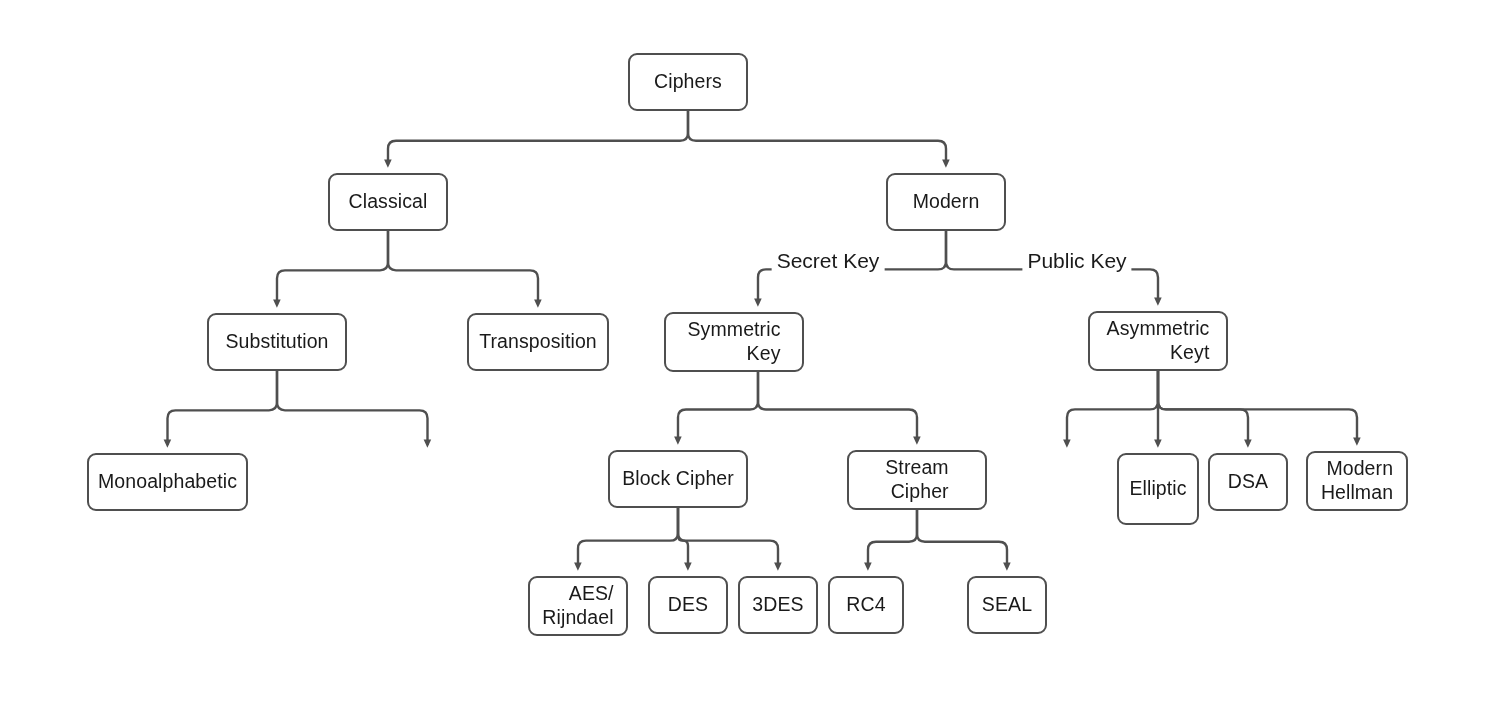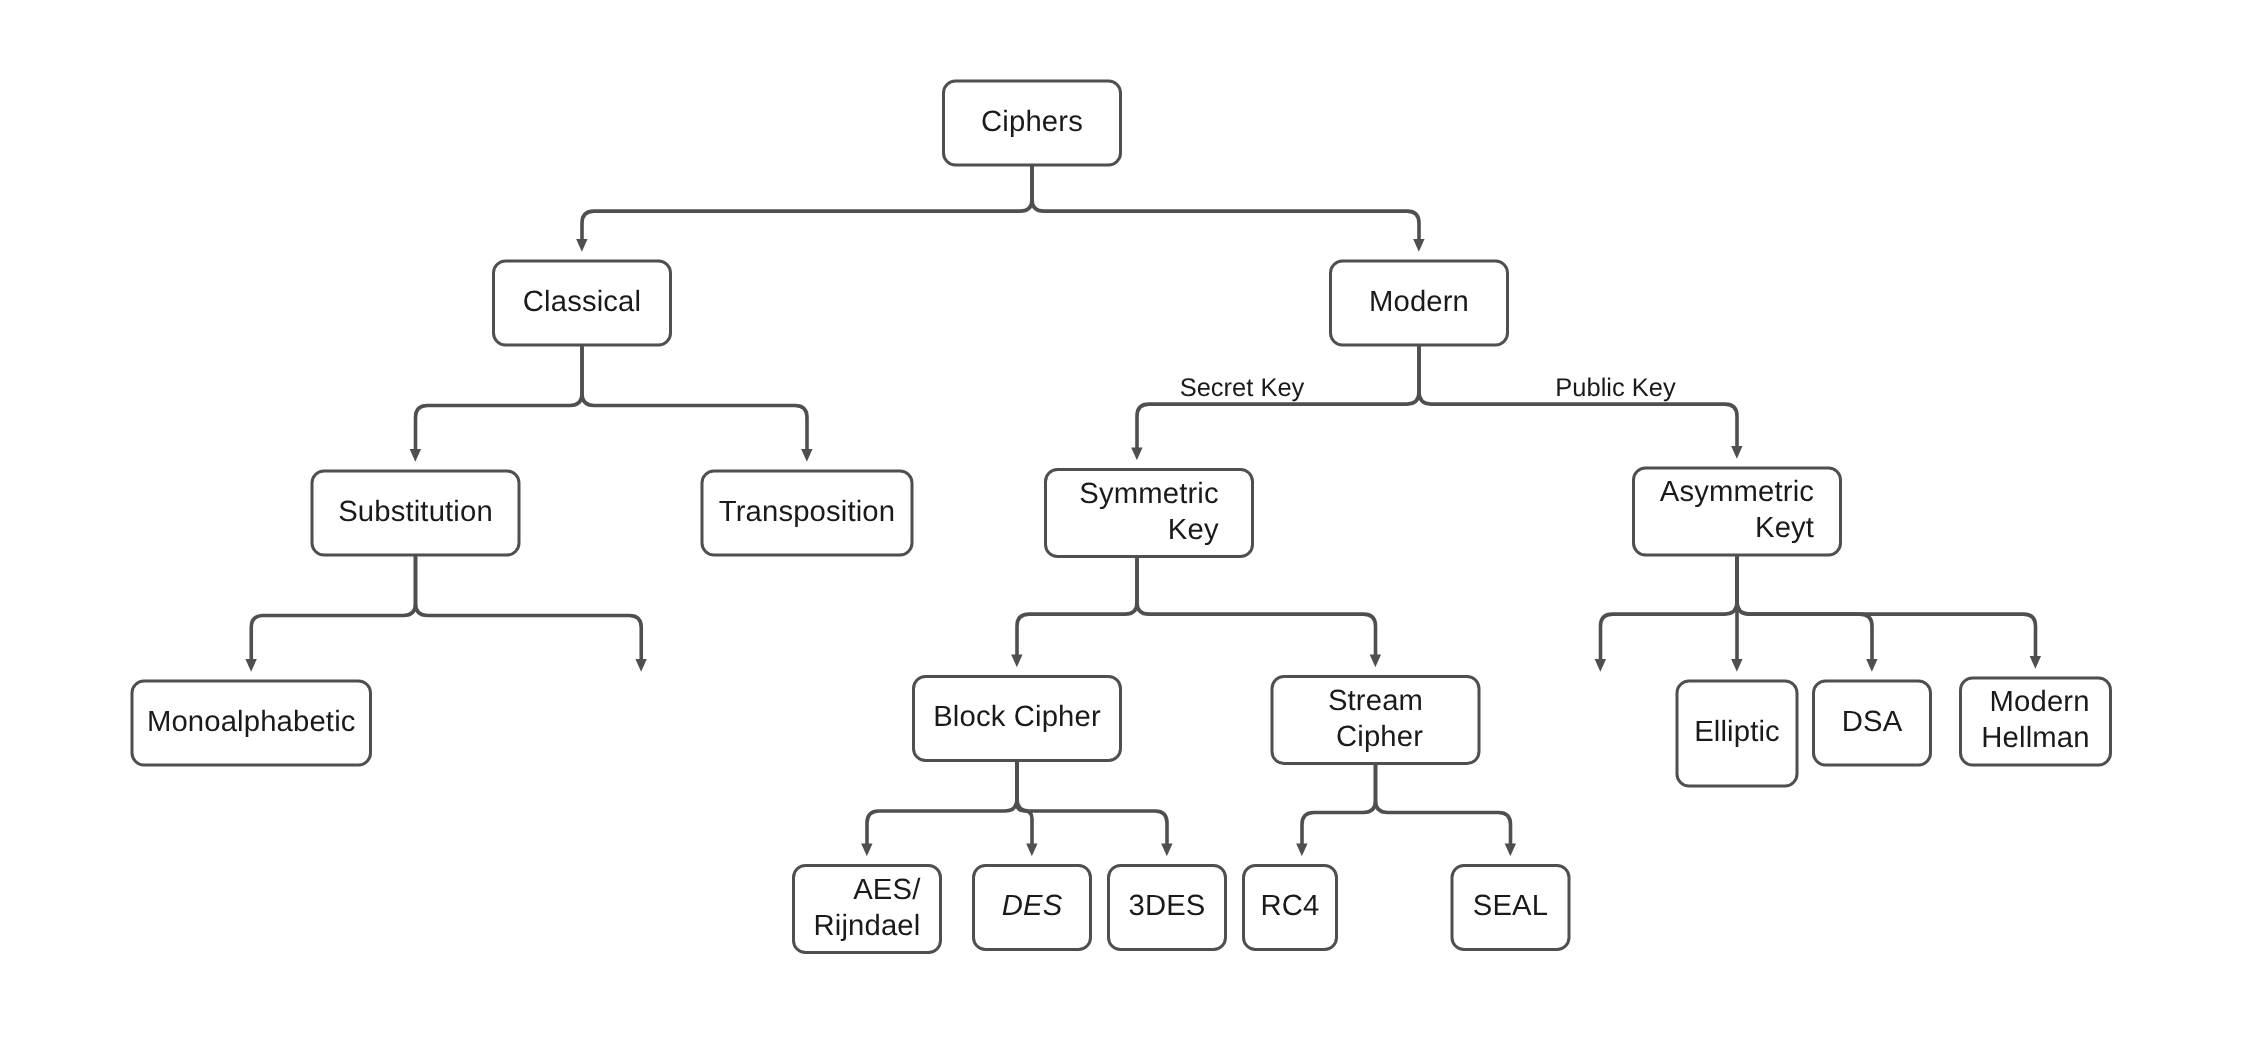"Secret Key" .edge-label { font-size: 17px -> 21px }
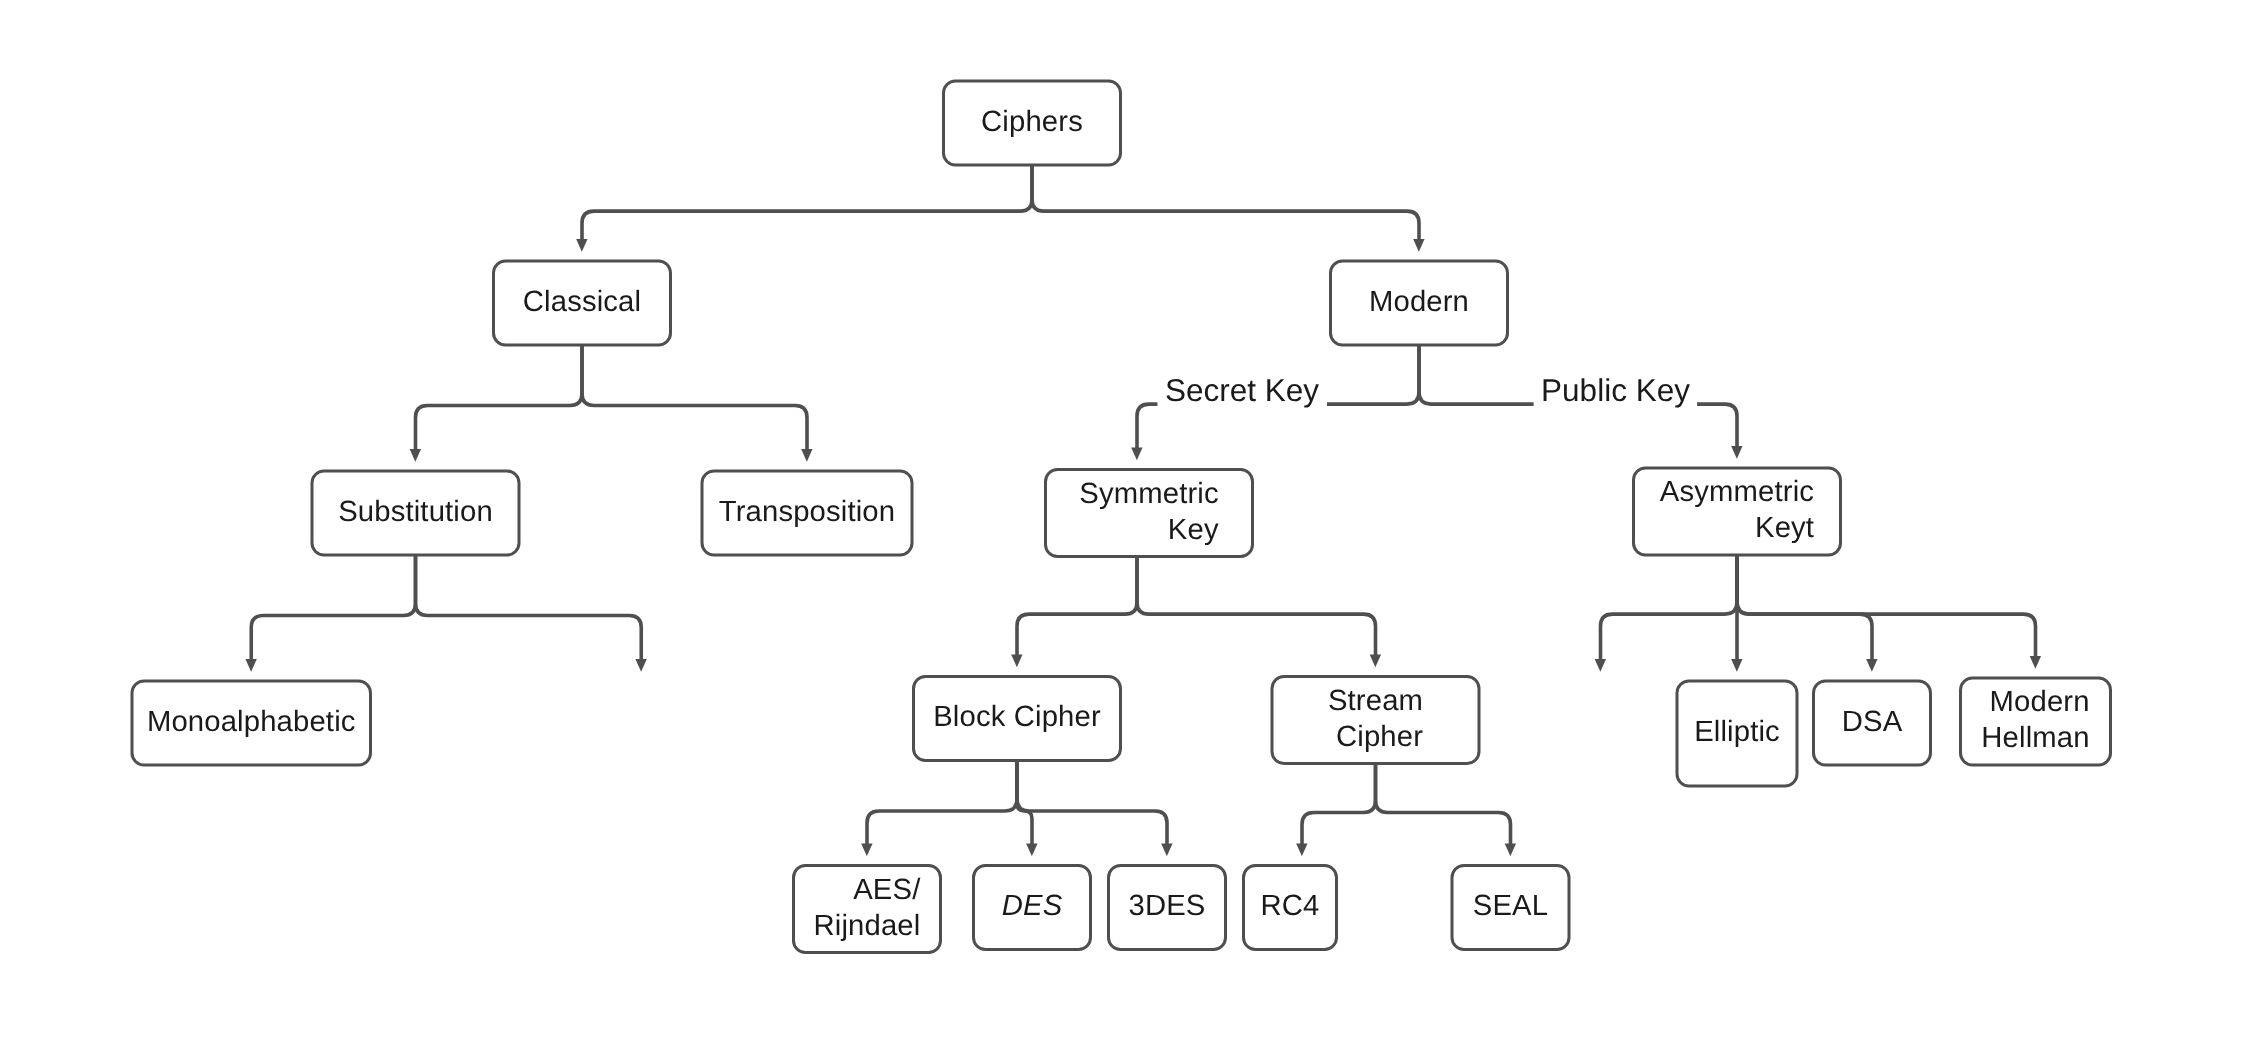"Symmetric" div.node { left: 696px -> 664px }
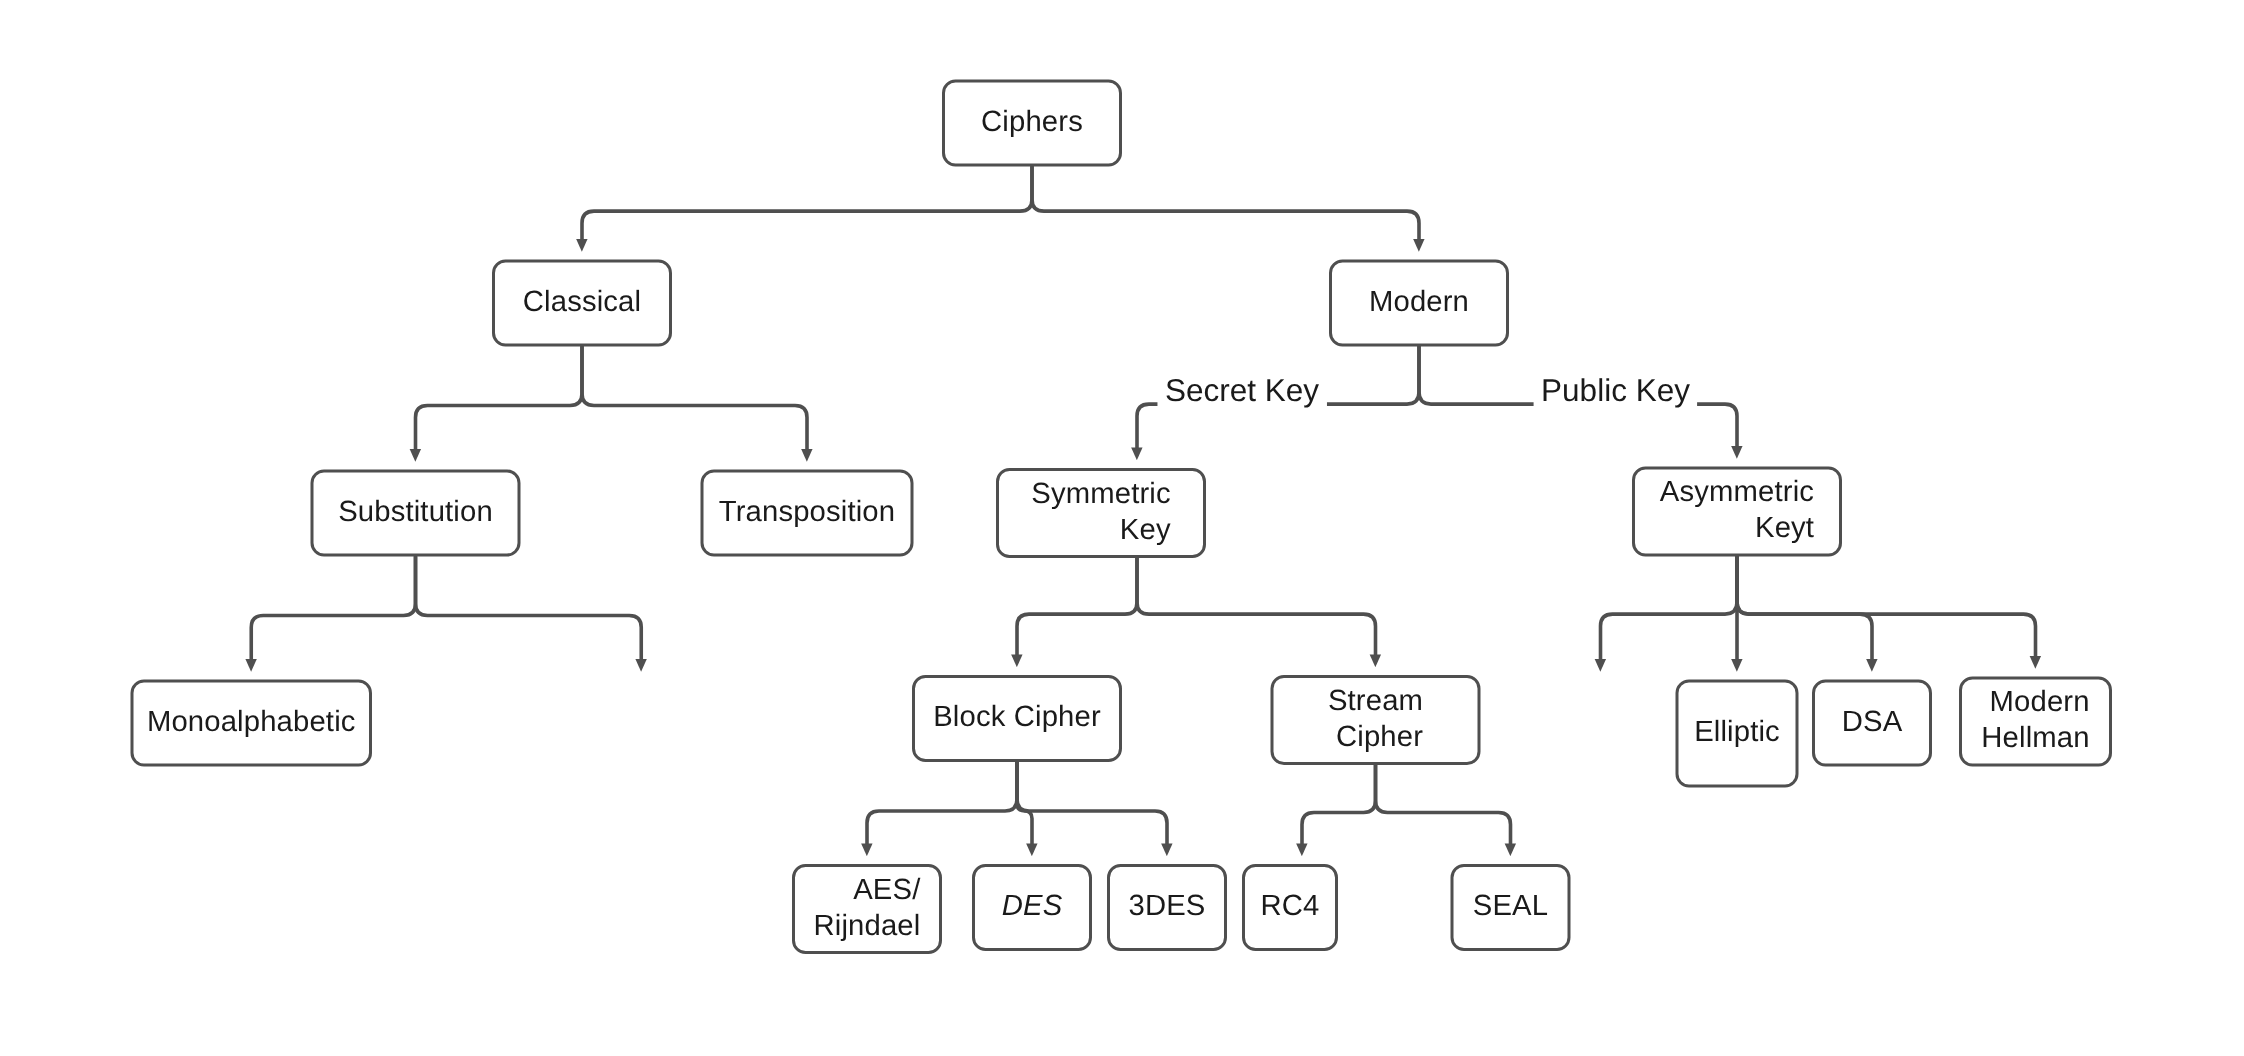"DES" div.node { font-style: italic -> none }
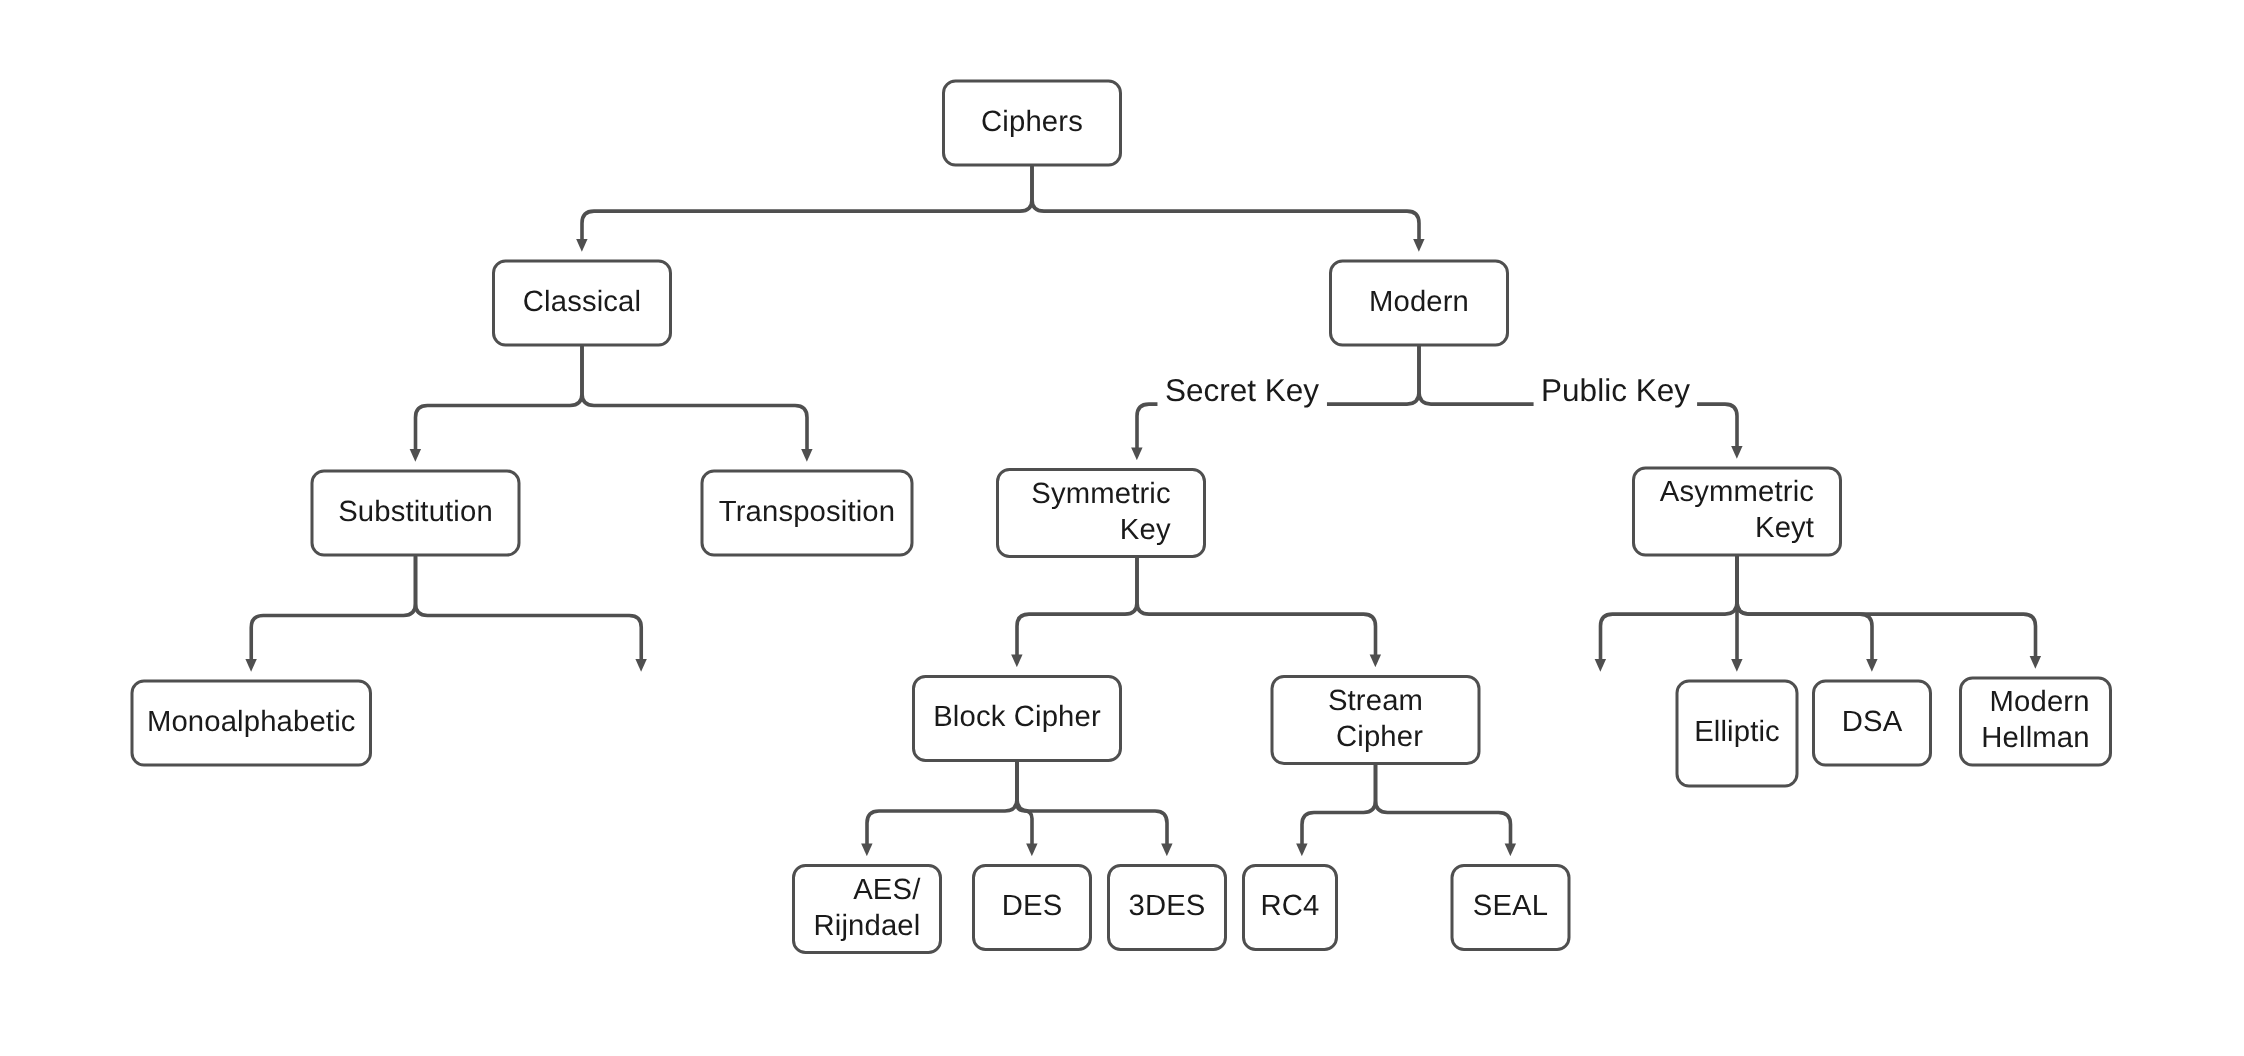"RC4" div.node { width: 64px -> 76px }
